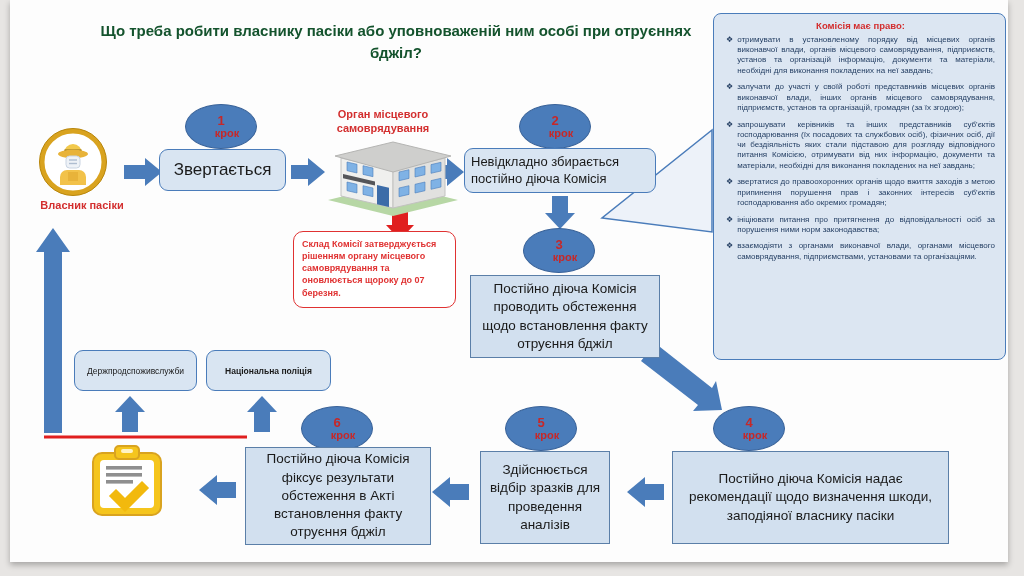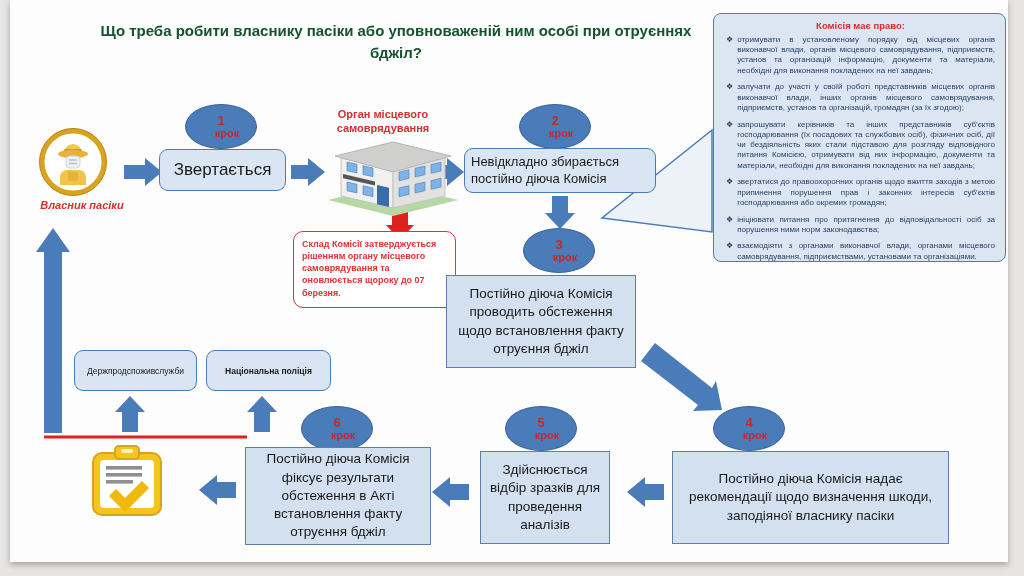"Комісія має право:" #panel { height: 249px -> 347px }
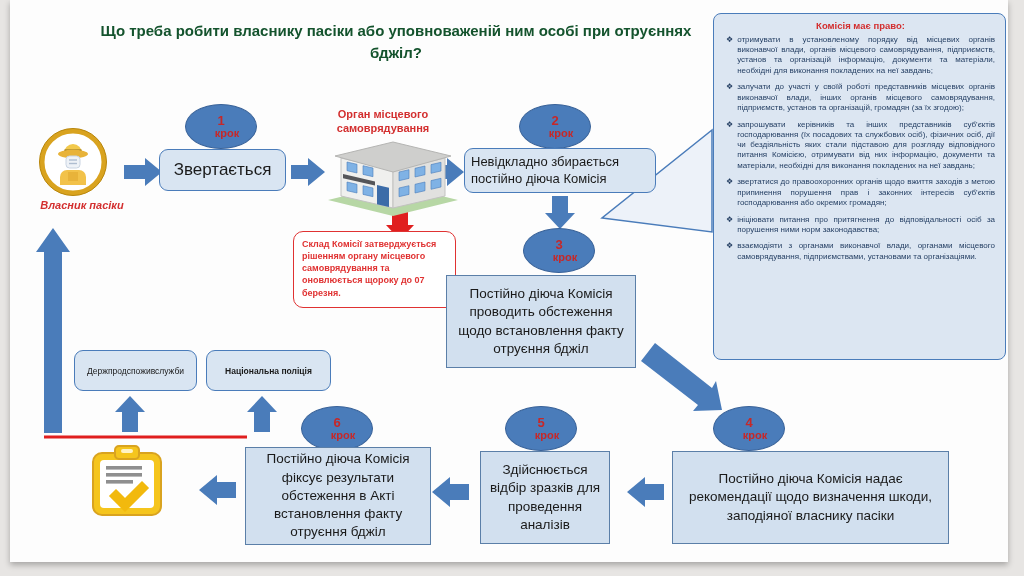"Власник пасіки" #beekeeper-label { font-style: italic -> none }
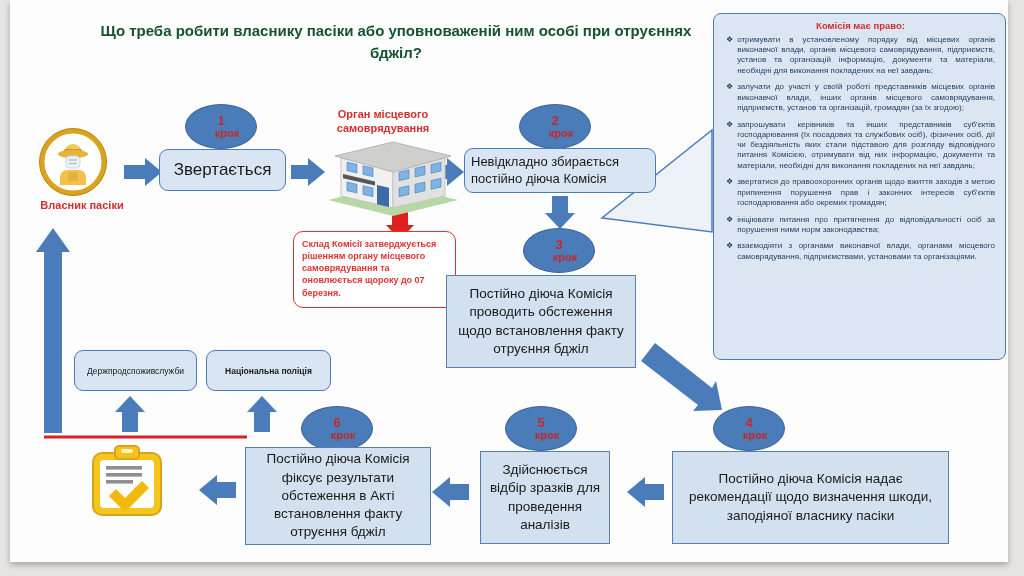"Постійно діюча Комісія проводить" #box3 { height: 93px -> 83px; left: 446px -> 470px }
